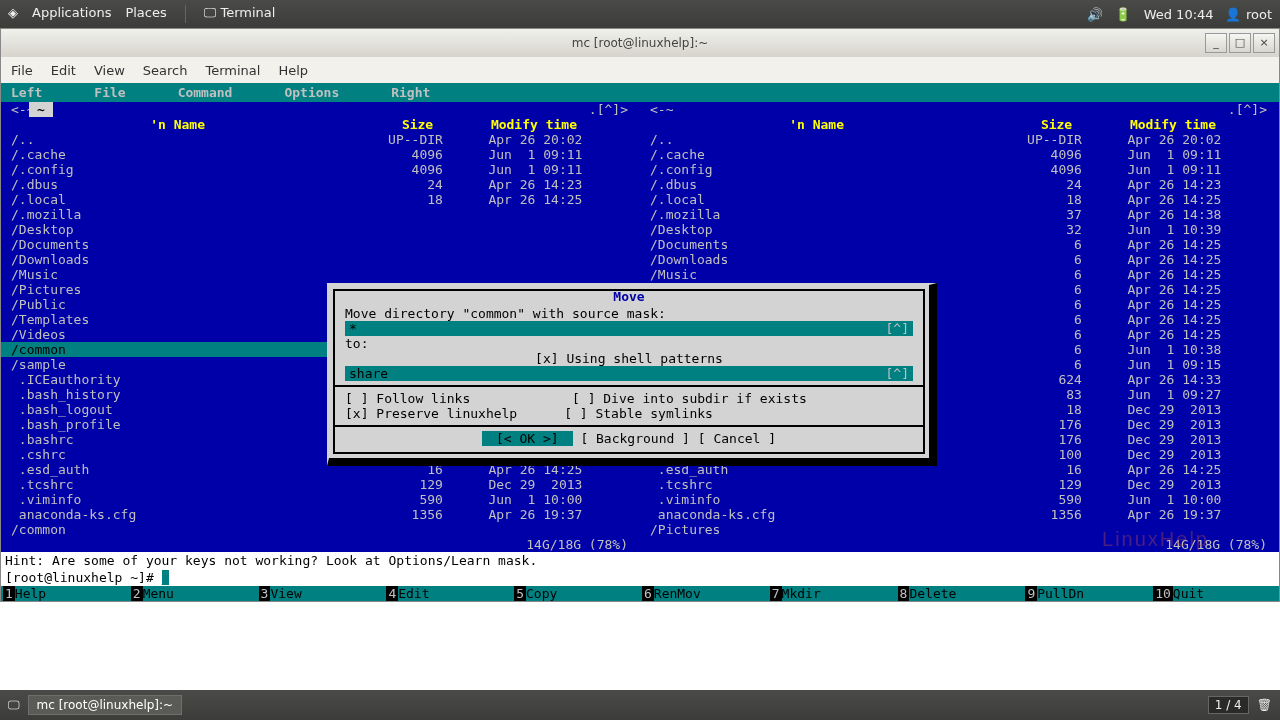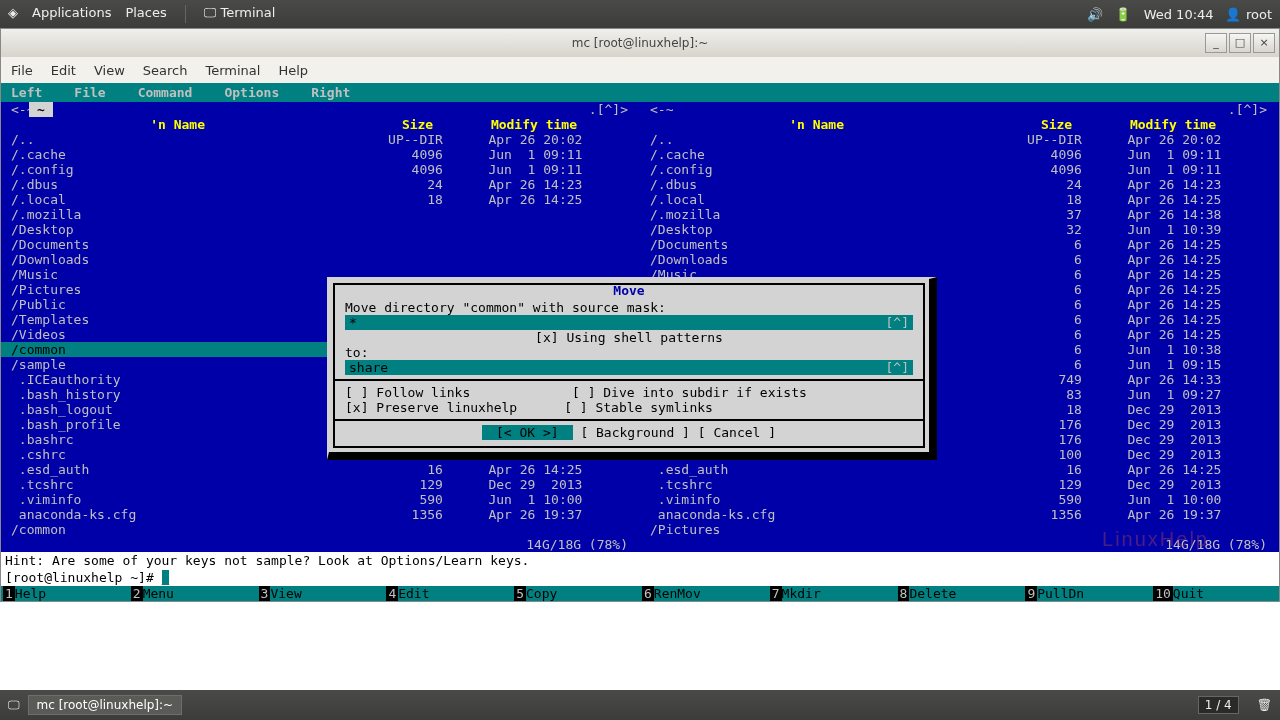"Left" .mc-top { gap: 32px -> 52px }
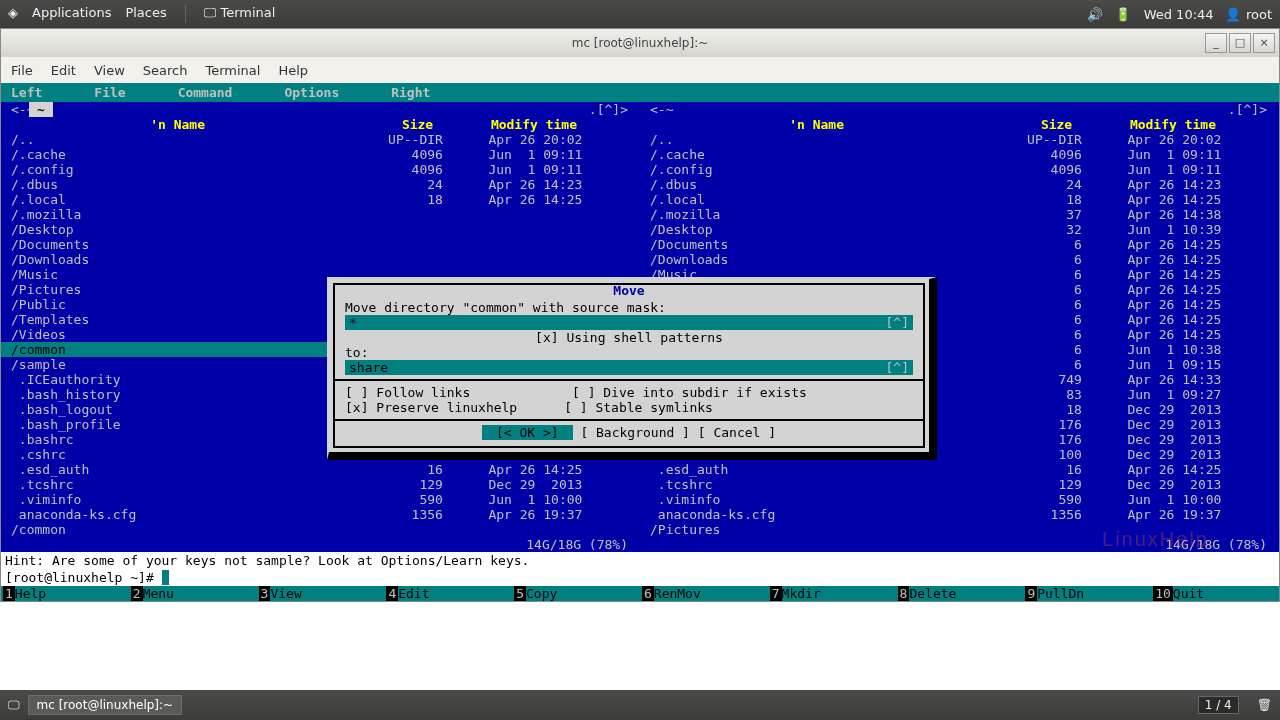"Move" .dialog { top: 194px -> 200px }
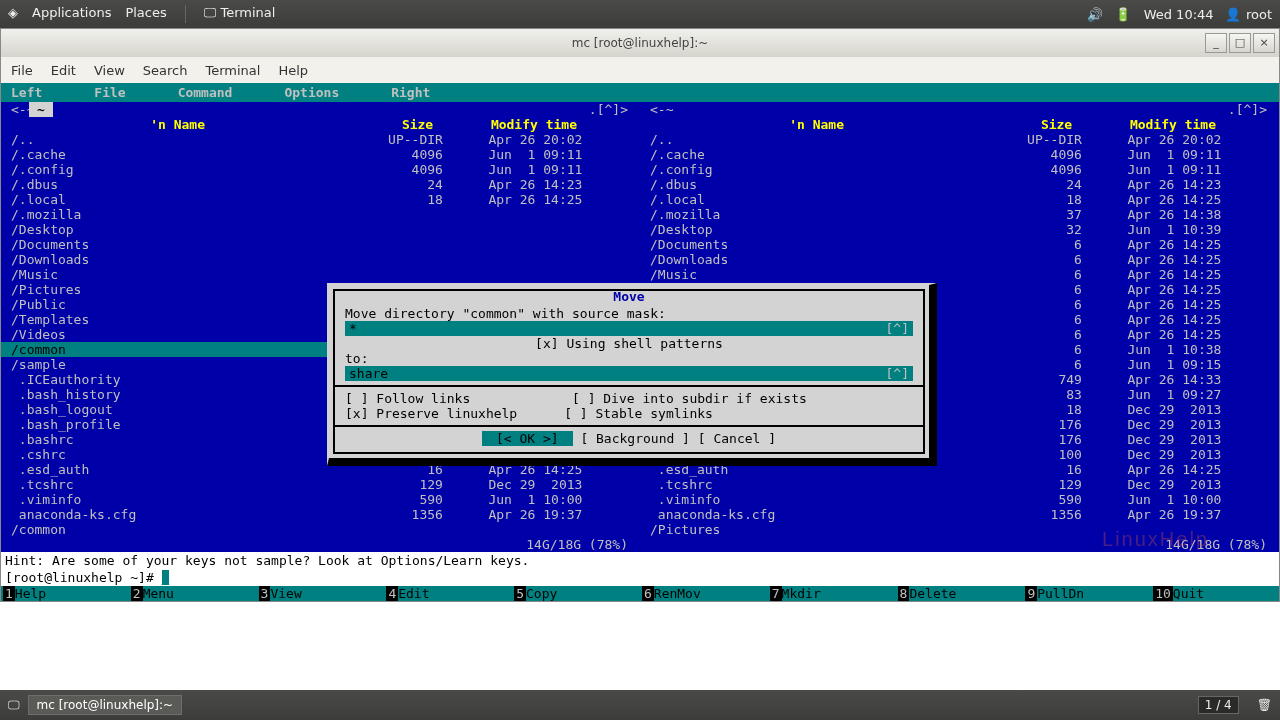"[x] Using shell patterns" div.dlg-line { order: before "to:" -> after "to:" }
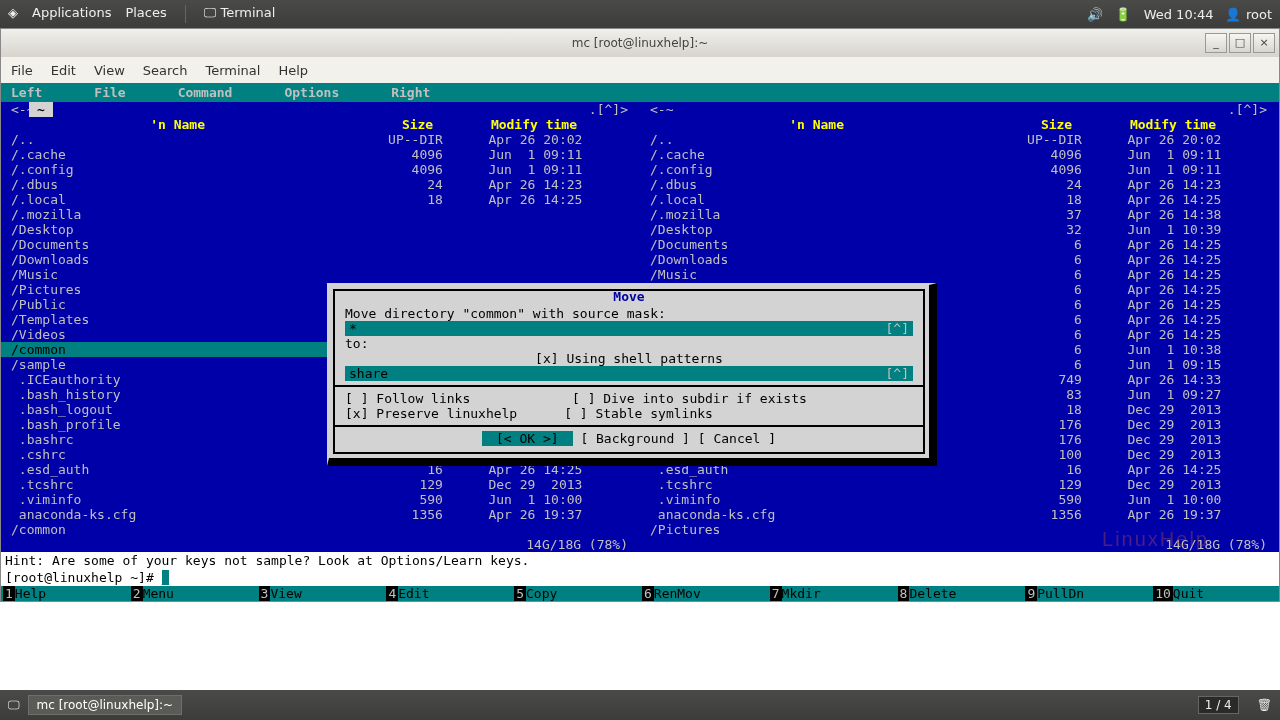"749" div.size { text: 749 -> 624 }
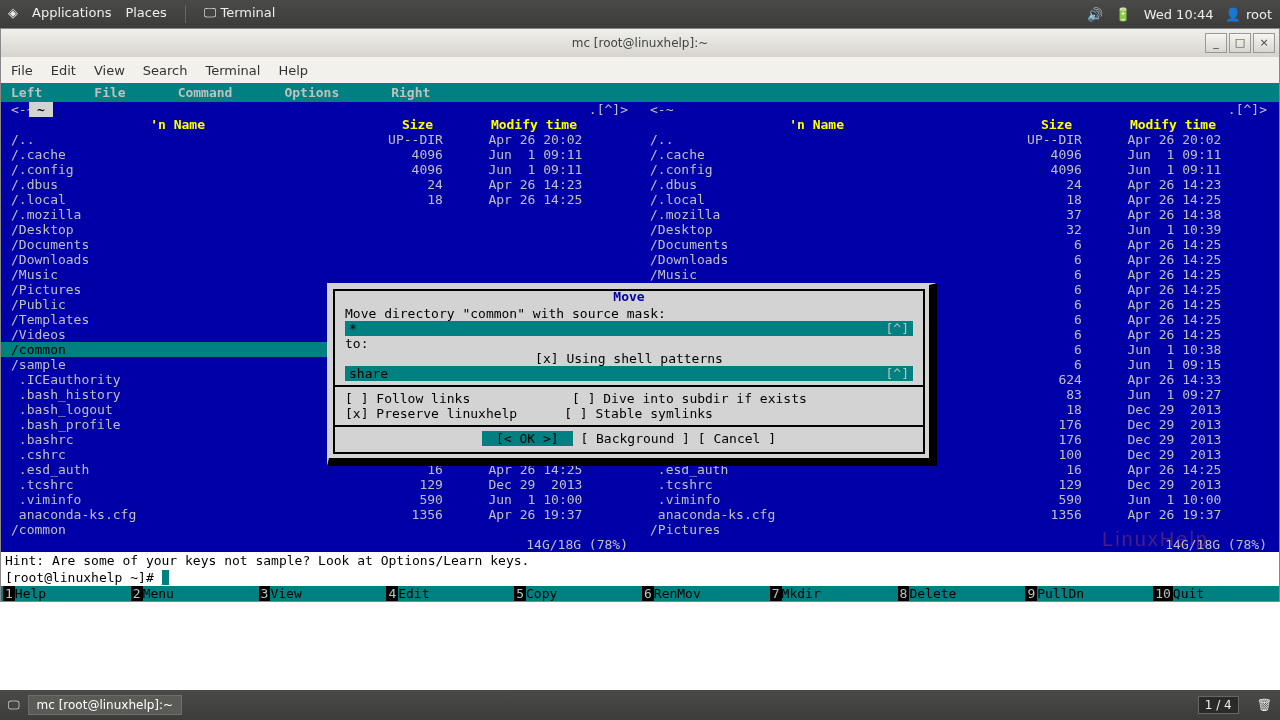"Hint: Are some of your" div.hint { text: sample? Look at Options/Learn keys -> working? Look at Options/Learn mask }
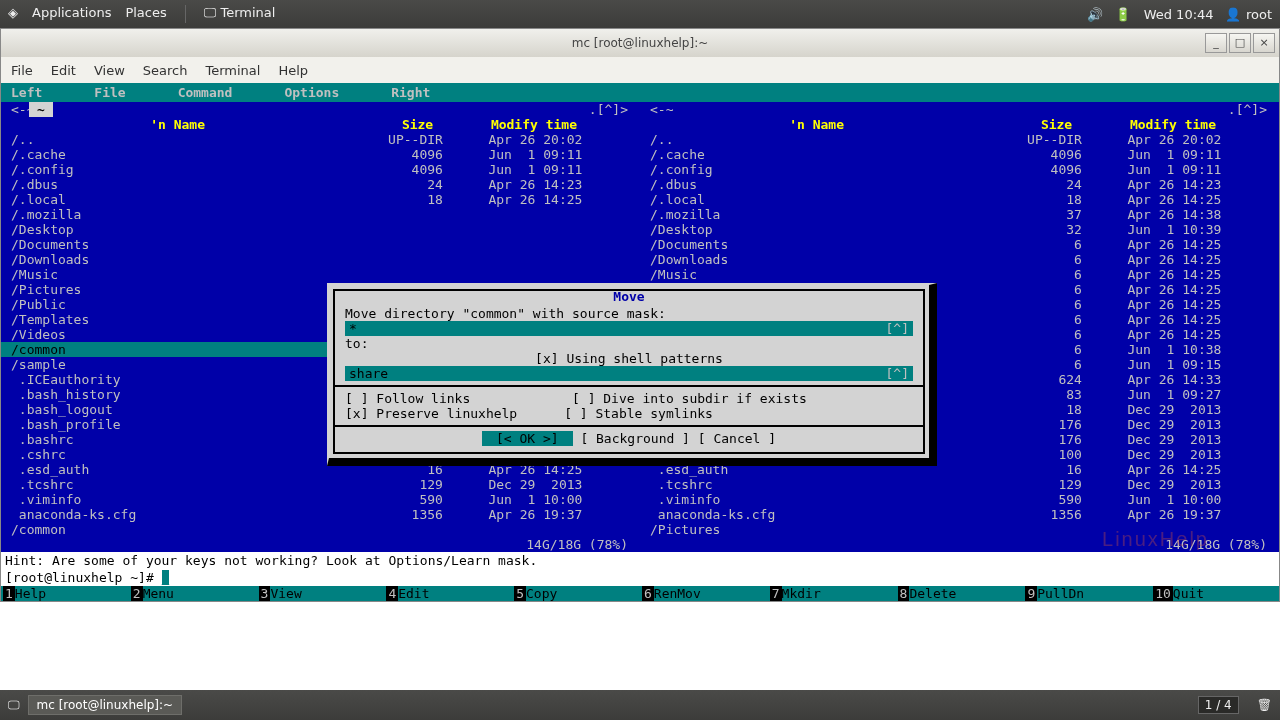"1 / 4" .ws { gap: 18px -> 8px }
